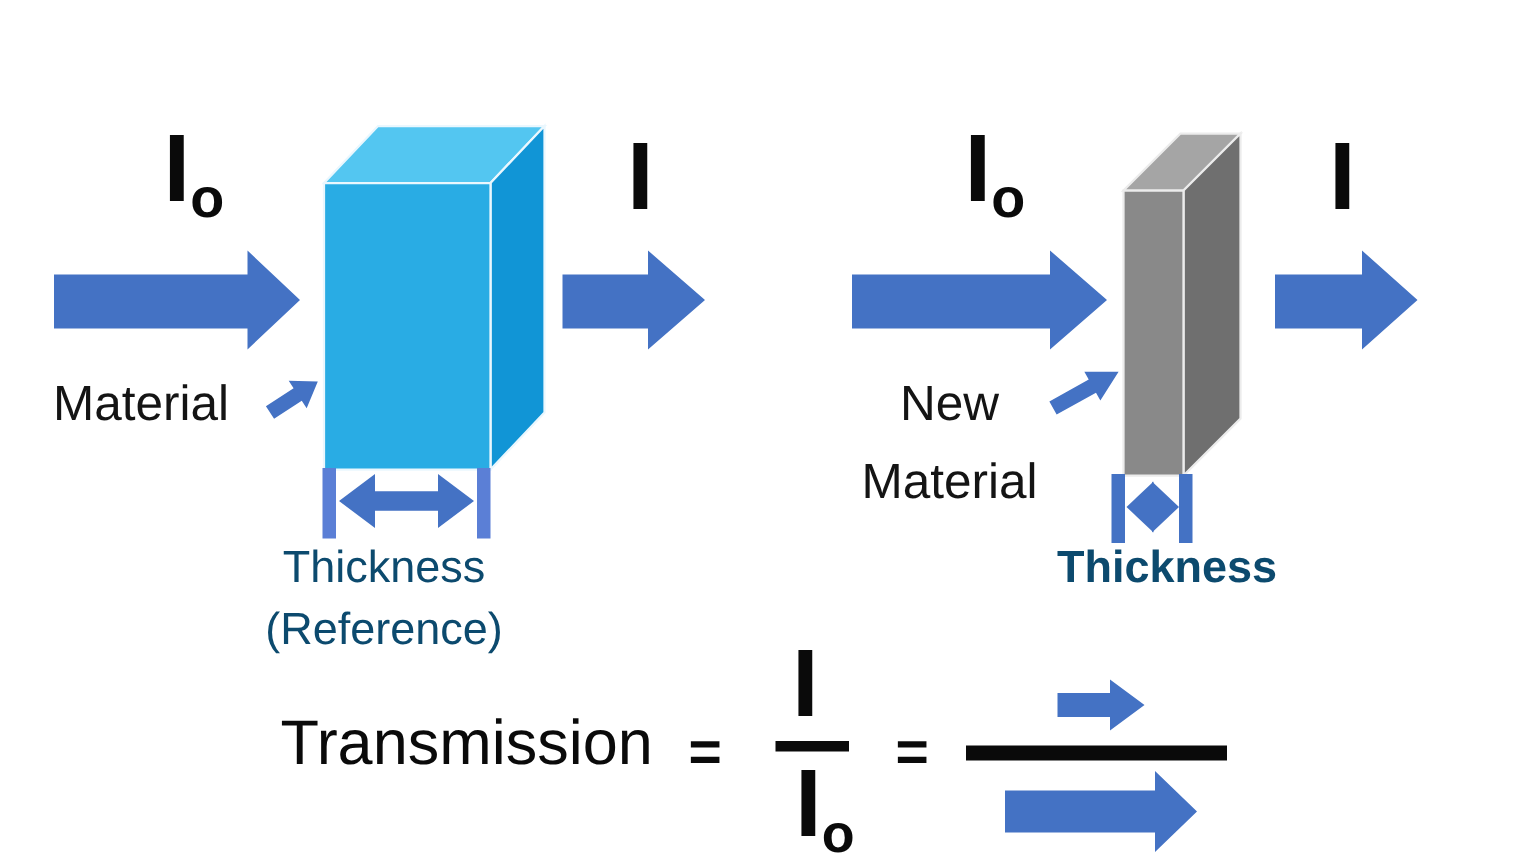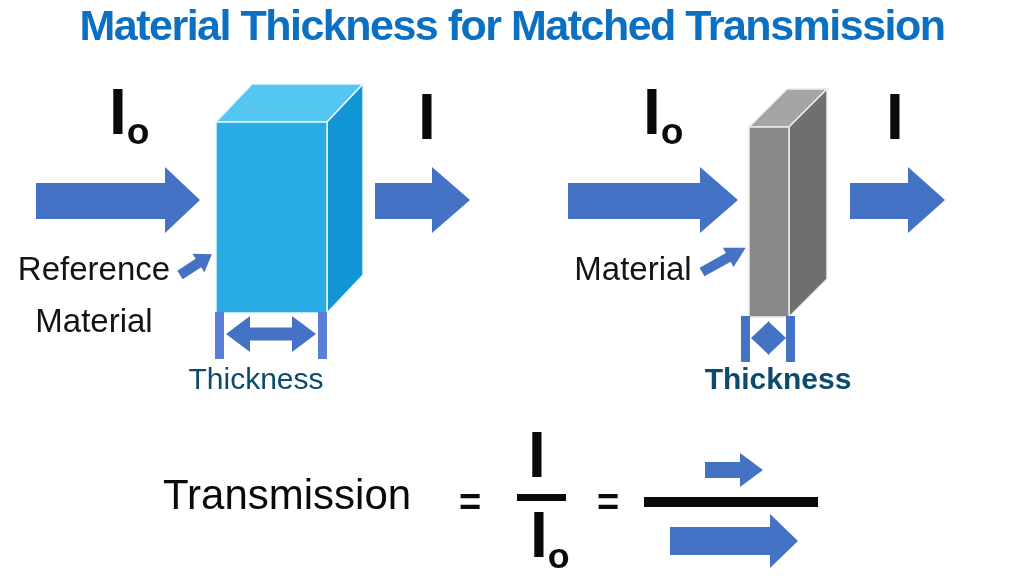"Material Thickness for Matched" div.abs { html: <div>Material Thickness for Matched Transmission</div> -> none }
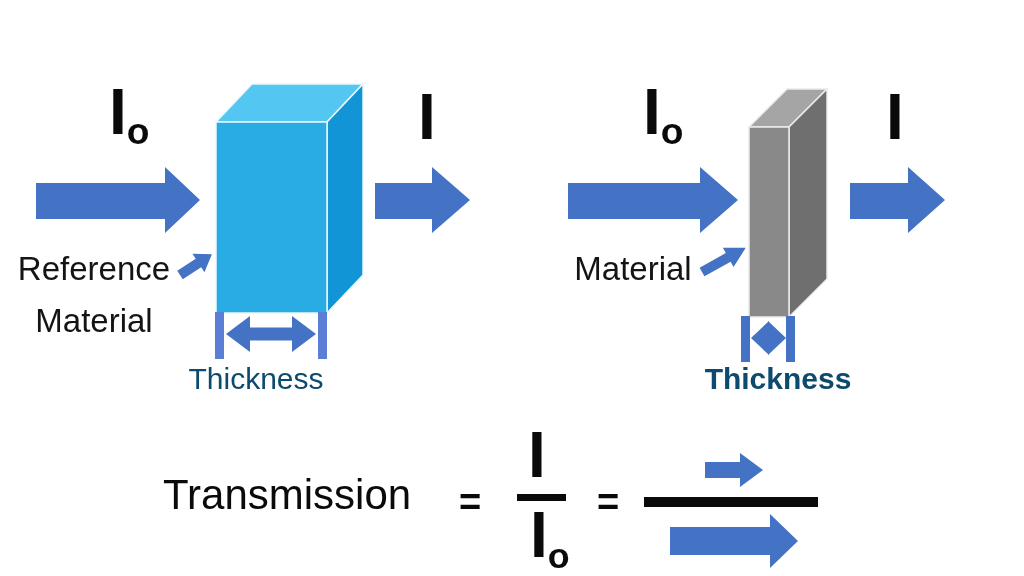"Reference" div { html: <div>Reference</div> -> none }
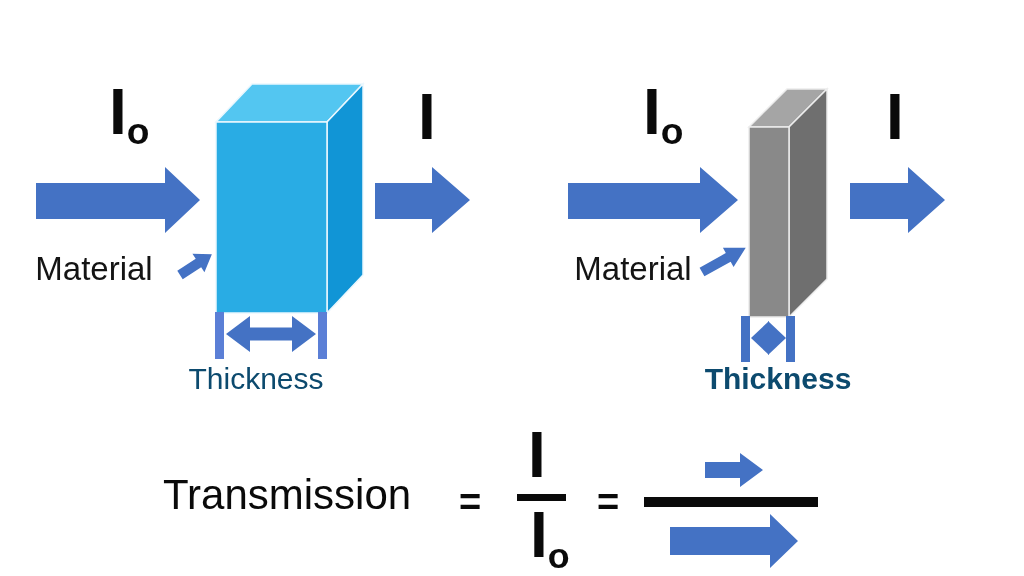"New" div { html: none -> <div>New</div> }
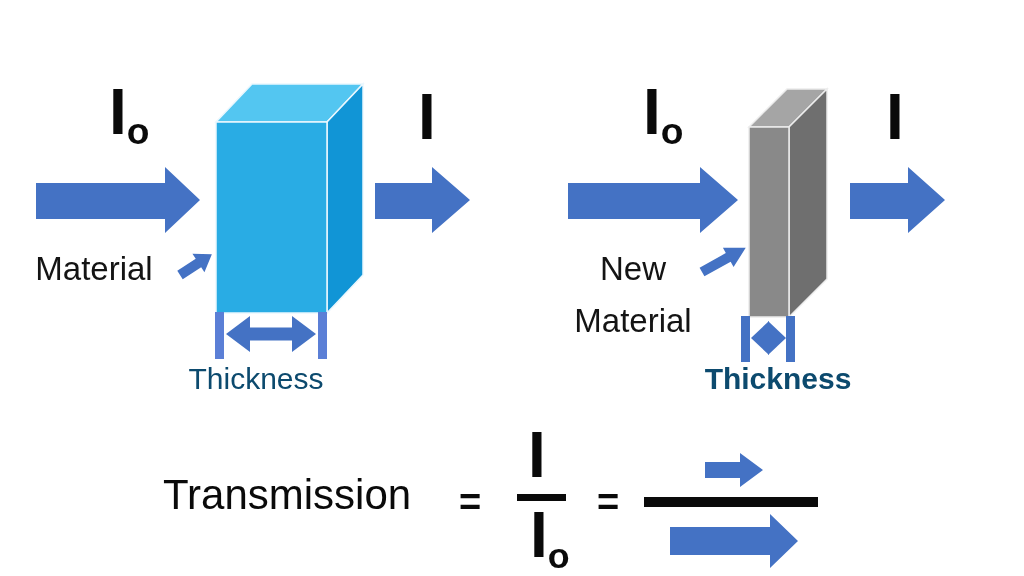"(Reference)" div { html: none -> <div>(Reference)</div> }
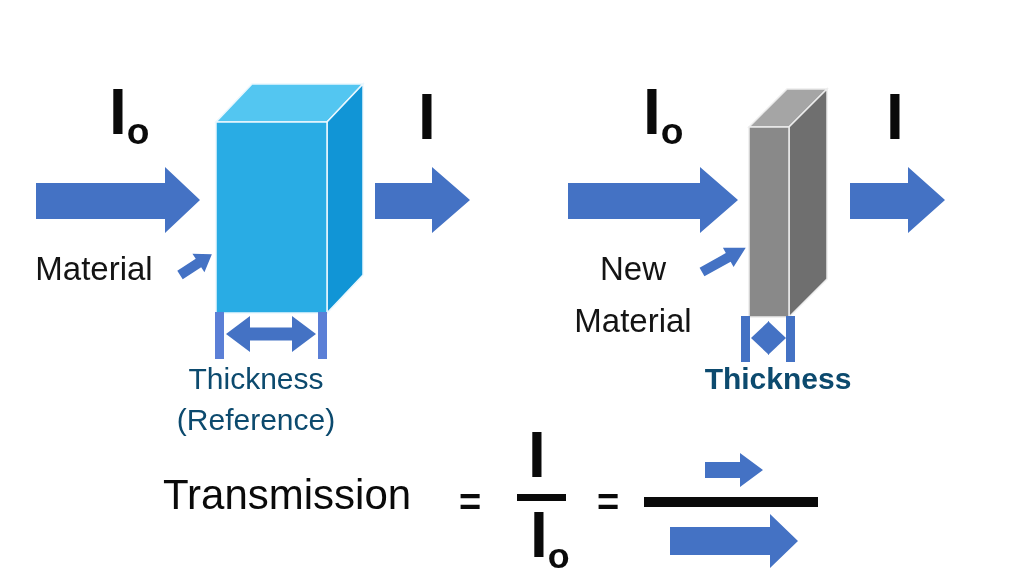"Transmission" .eq-text { margin-left: none -> 24px }
